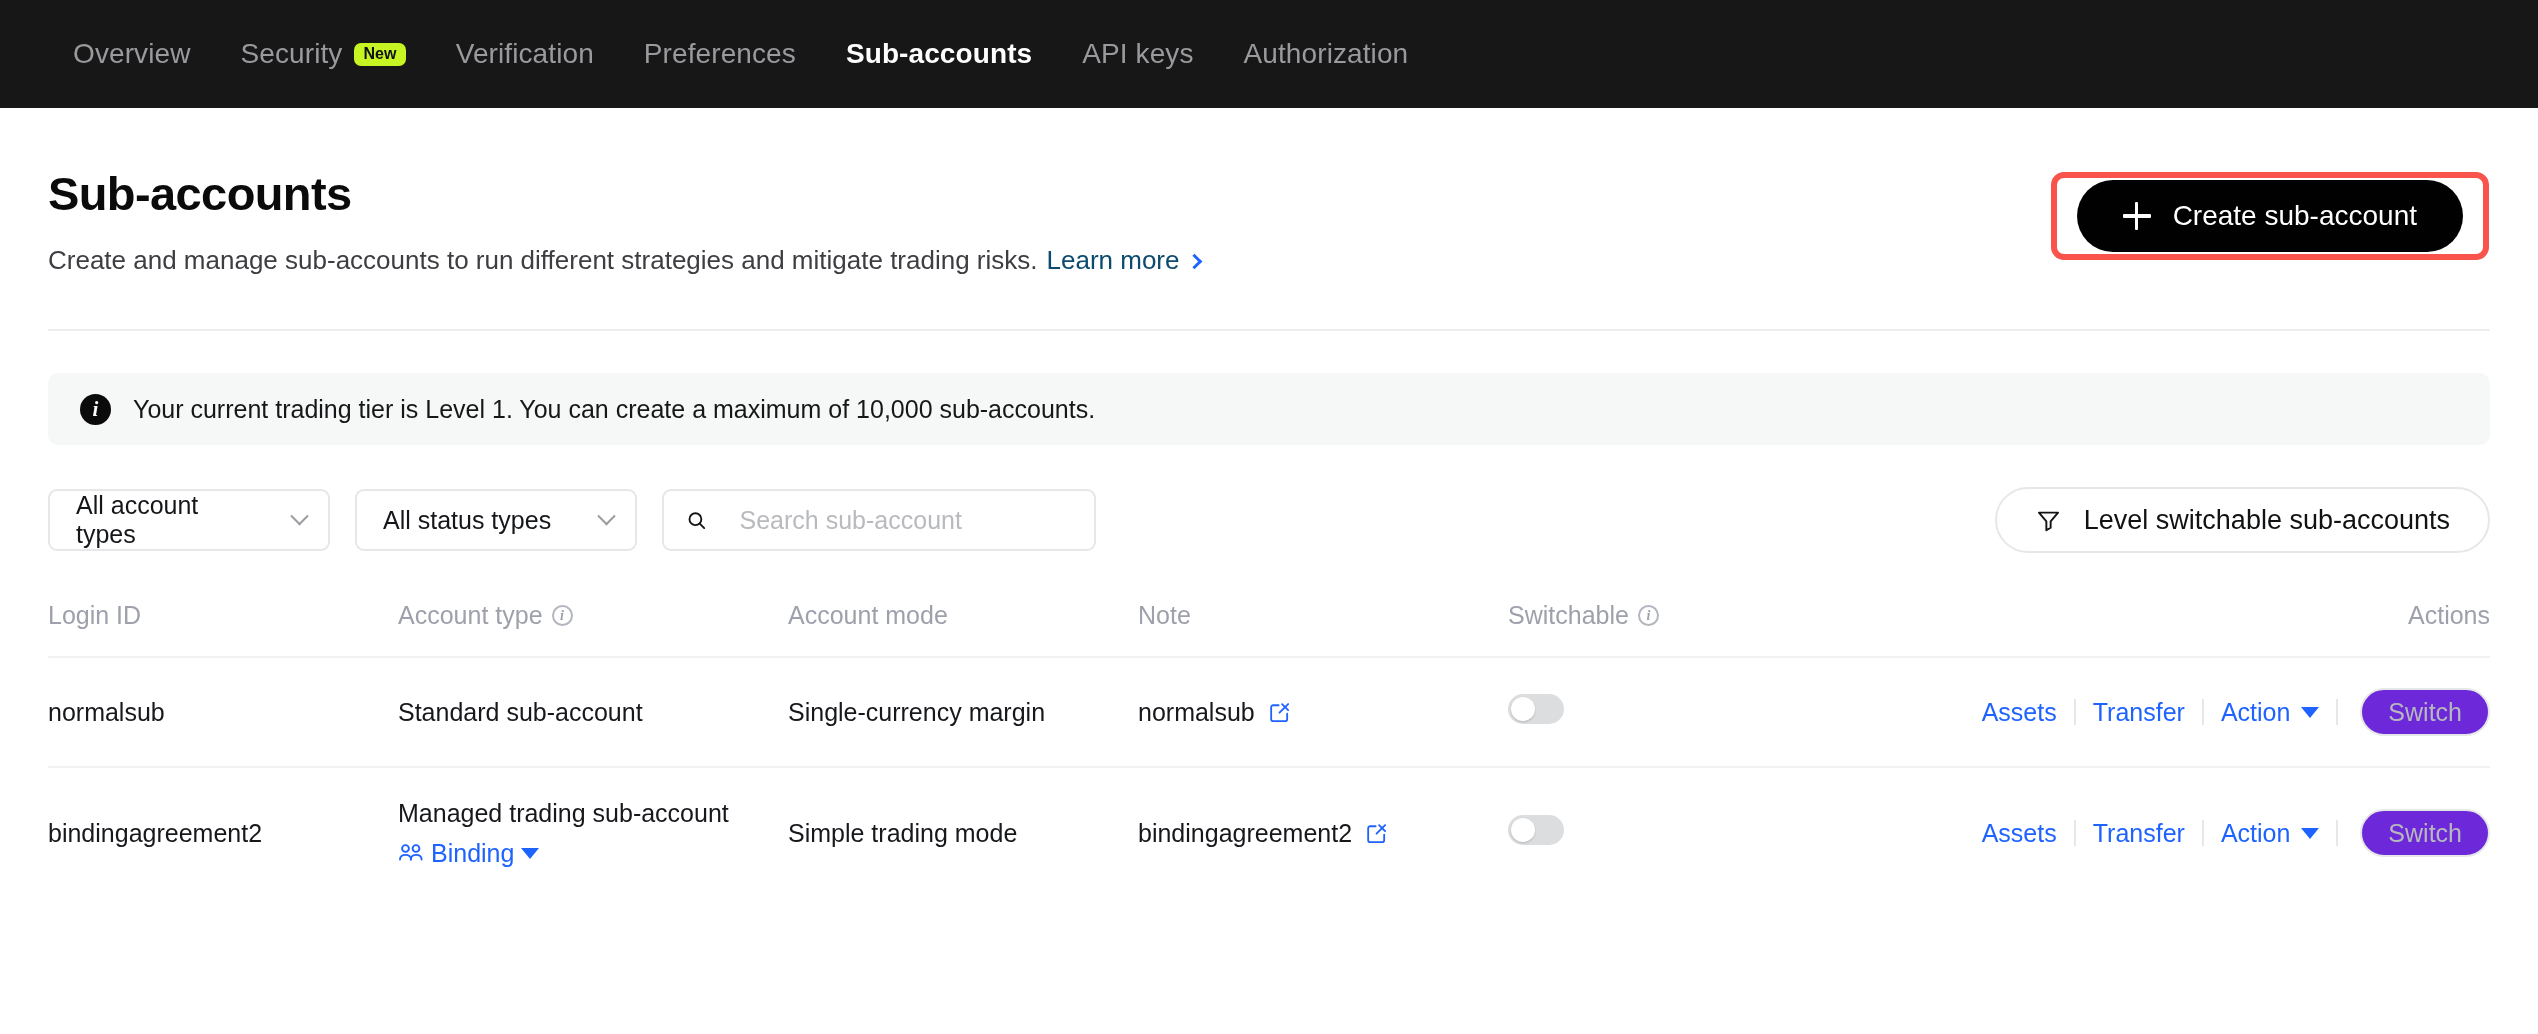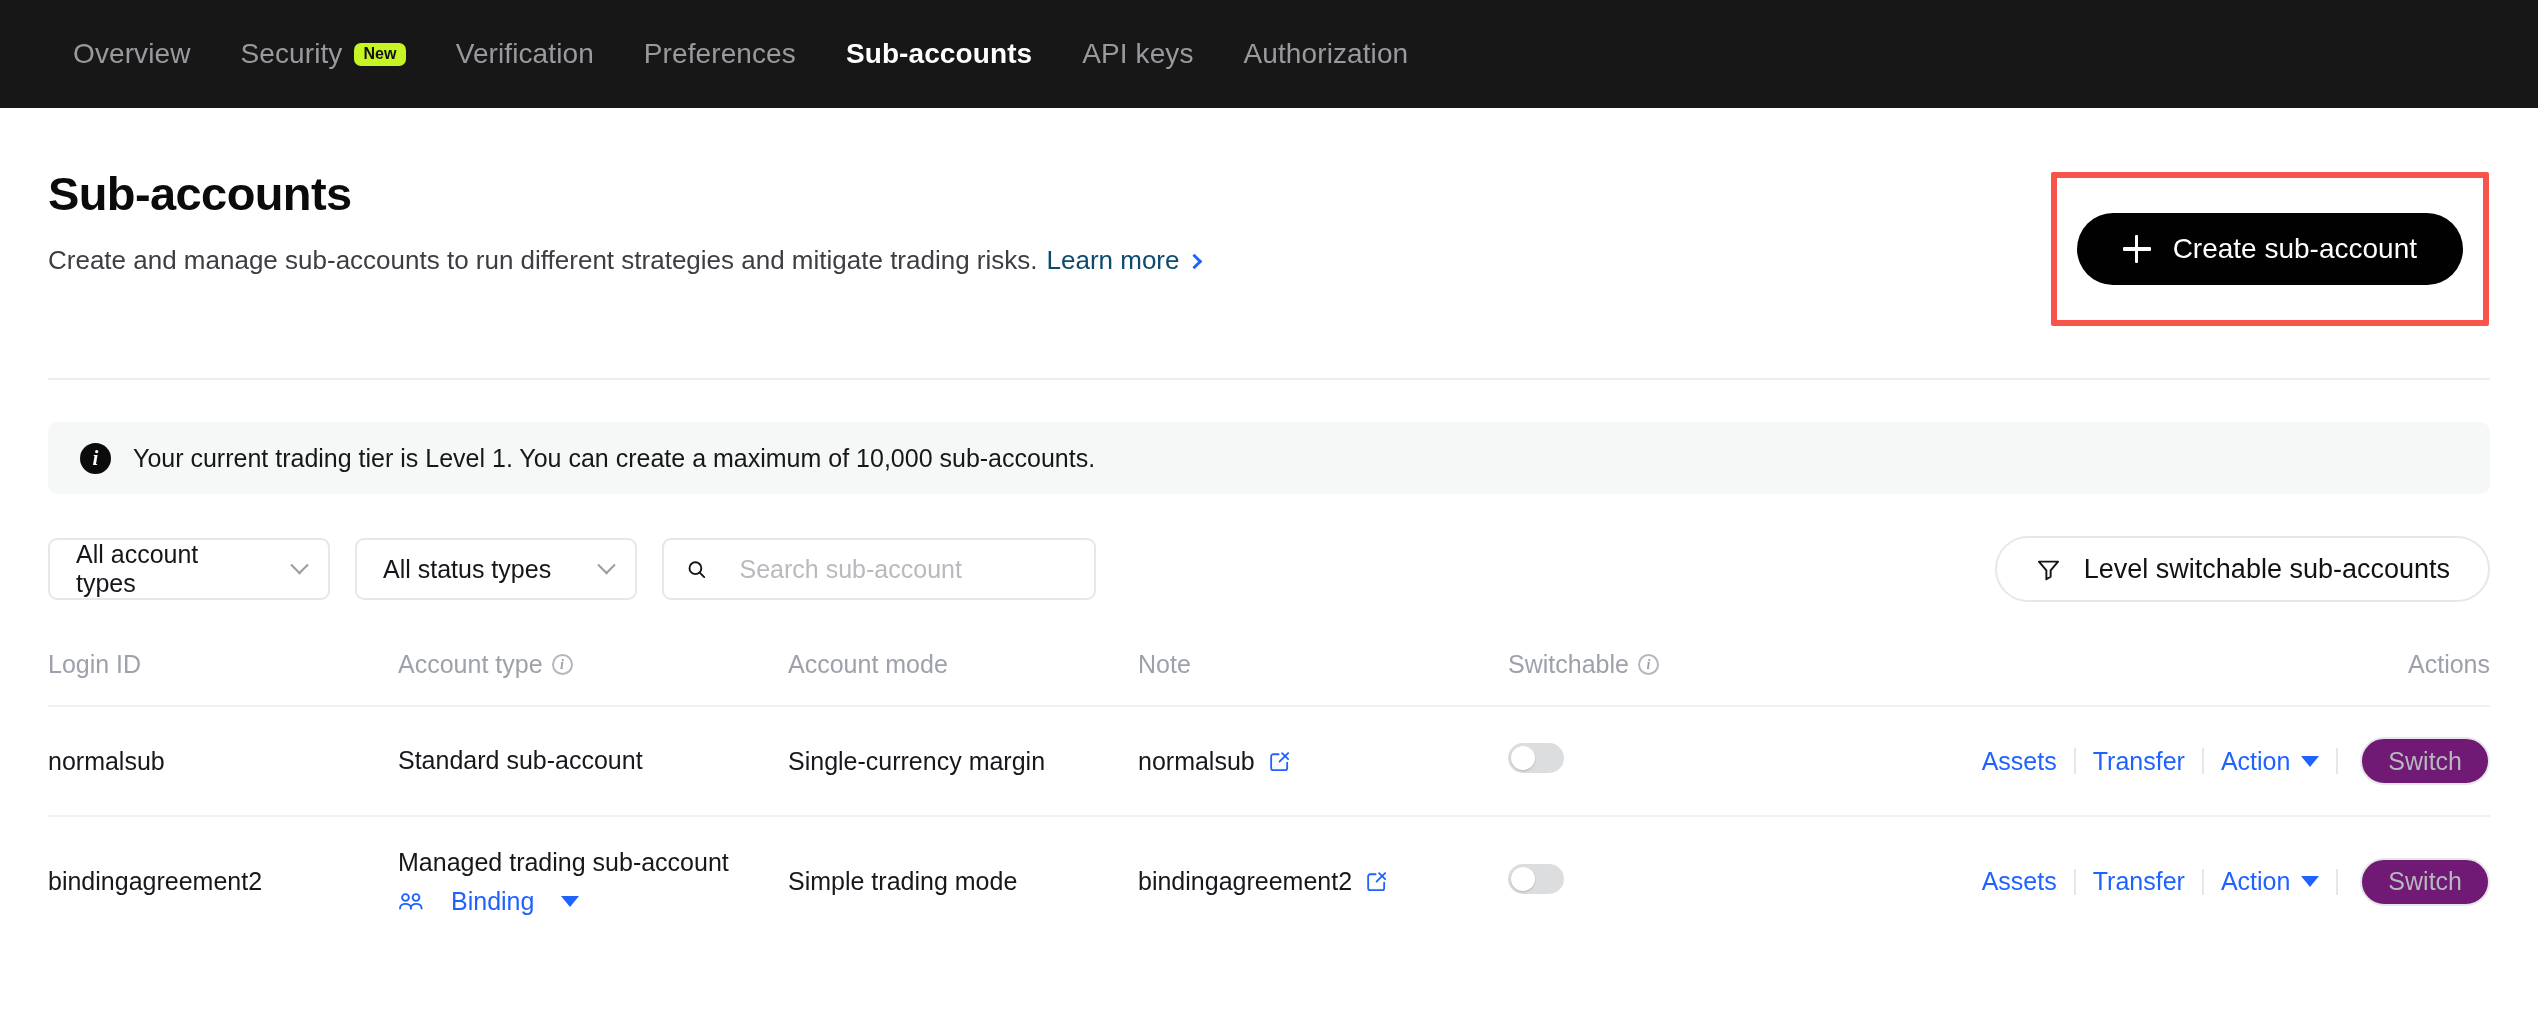"Create sub-account" .cta-wrap { border-radius: 2px -> 13px; padding: 35px 20px -> 2px 20px }
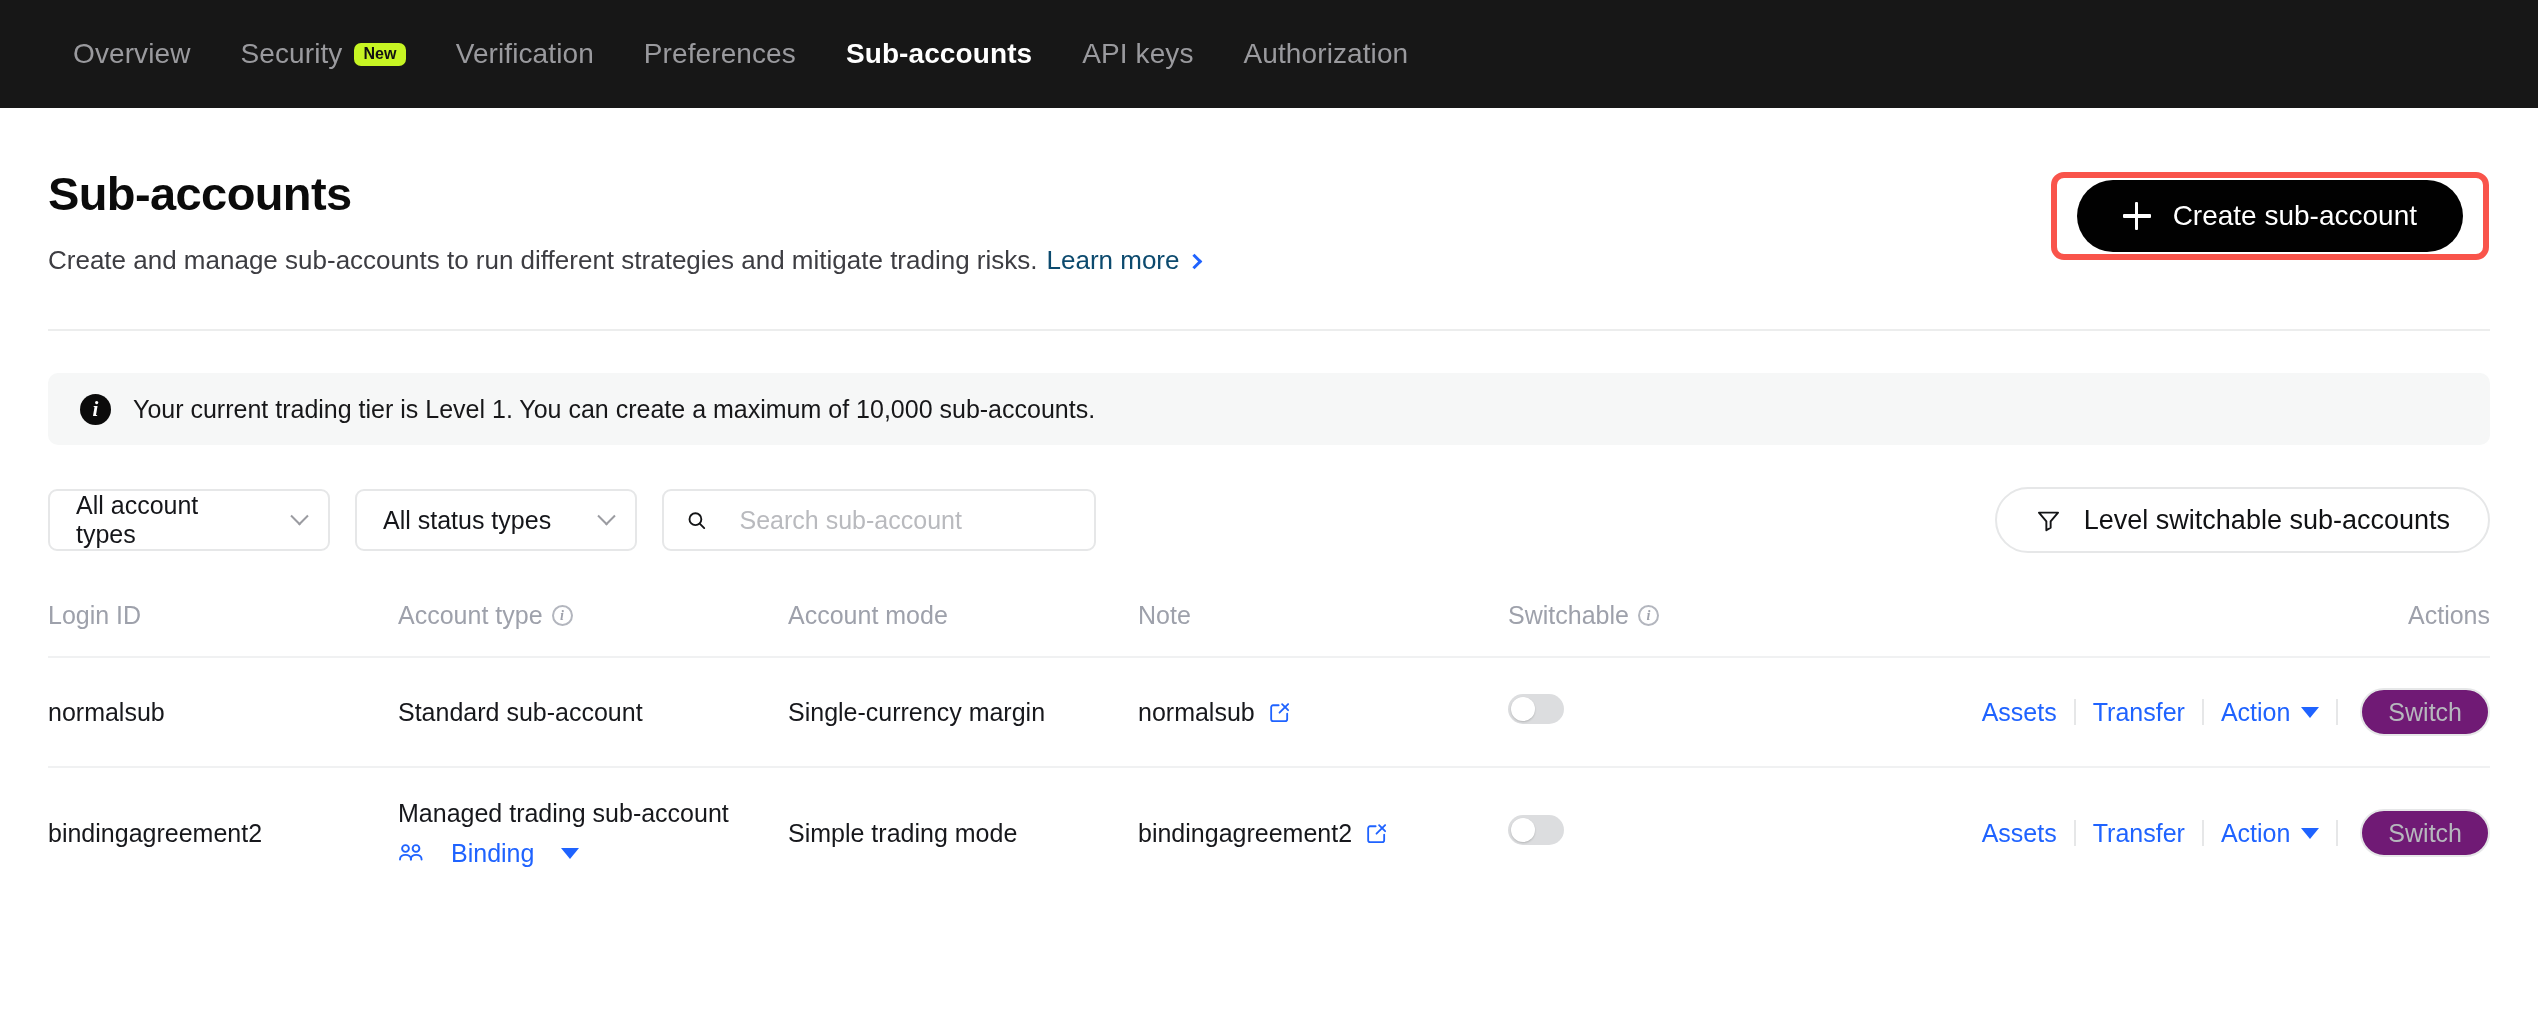"Switch" .btn-switch { background: #701a75 -> #6d28d9 }
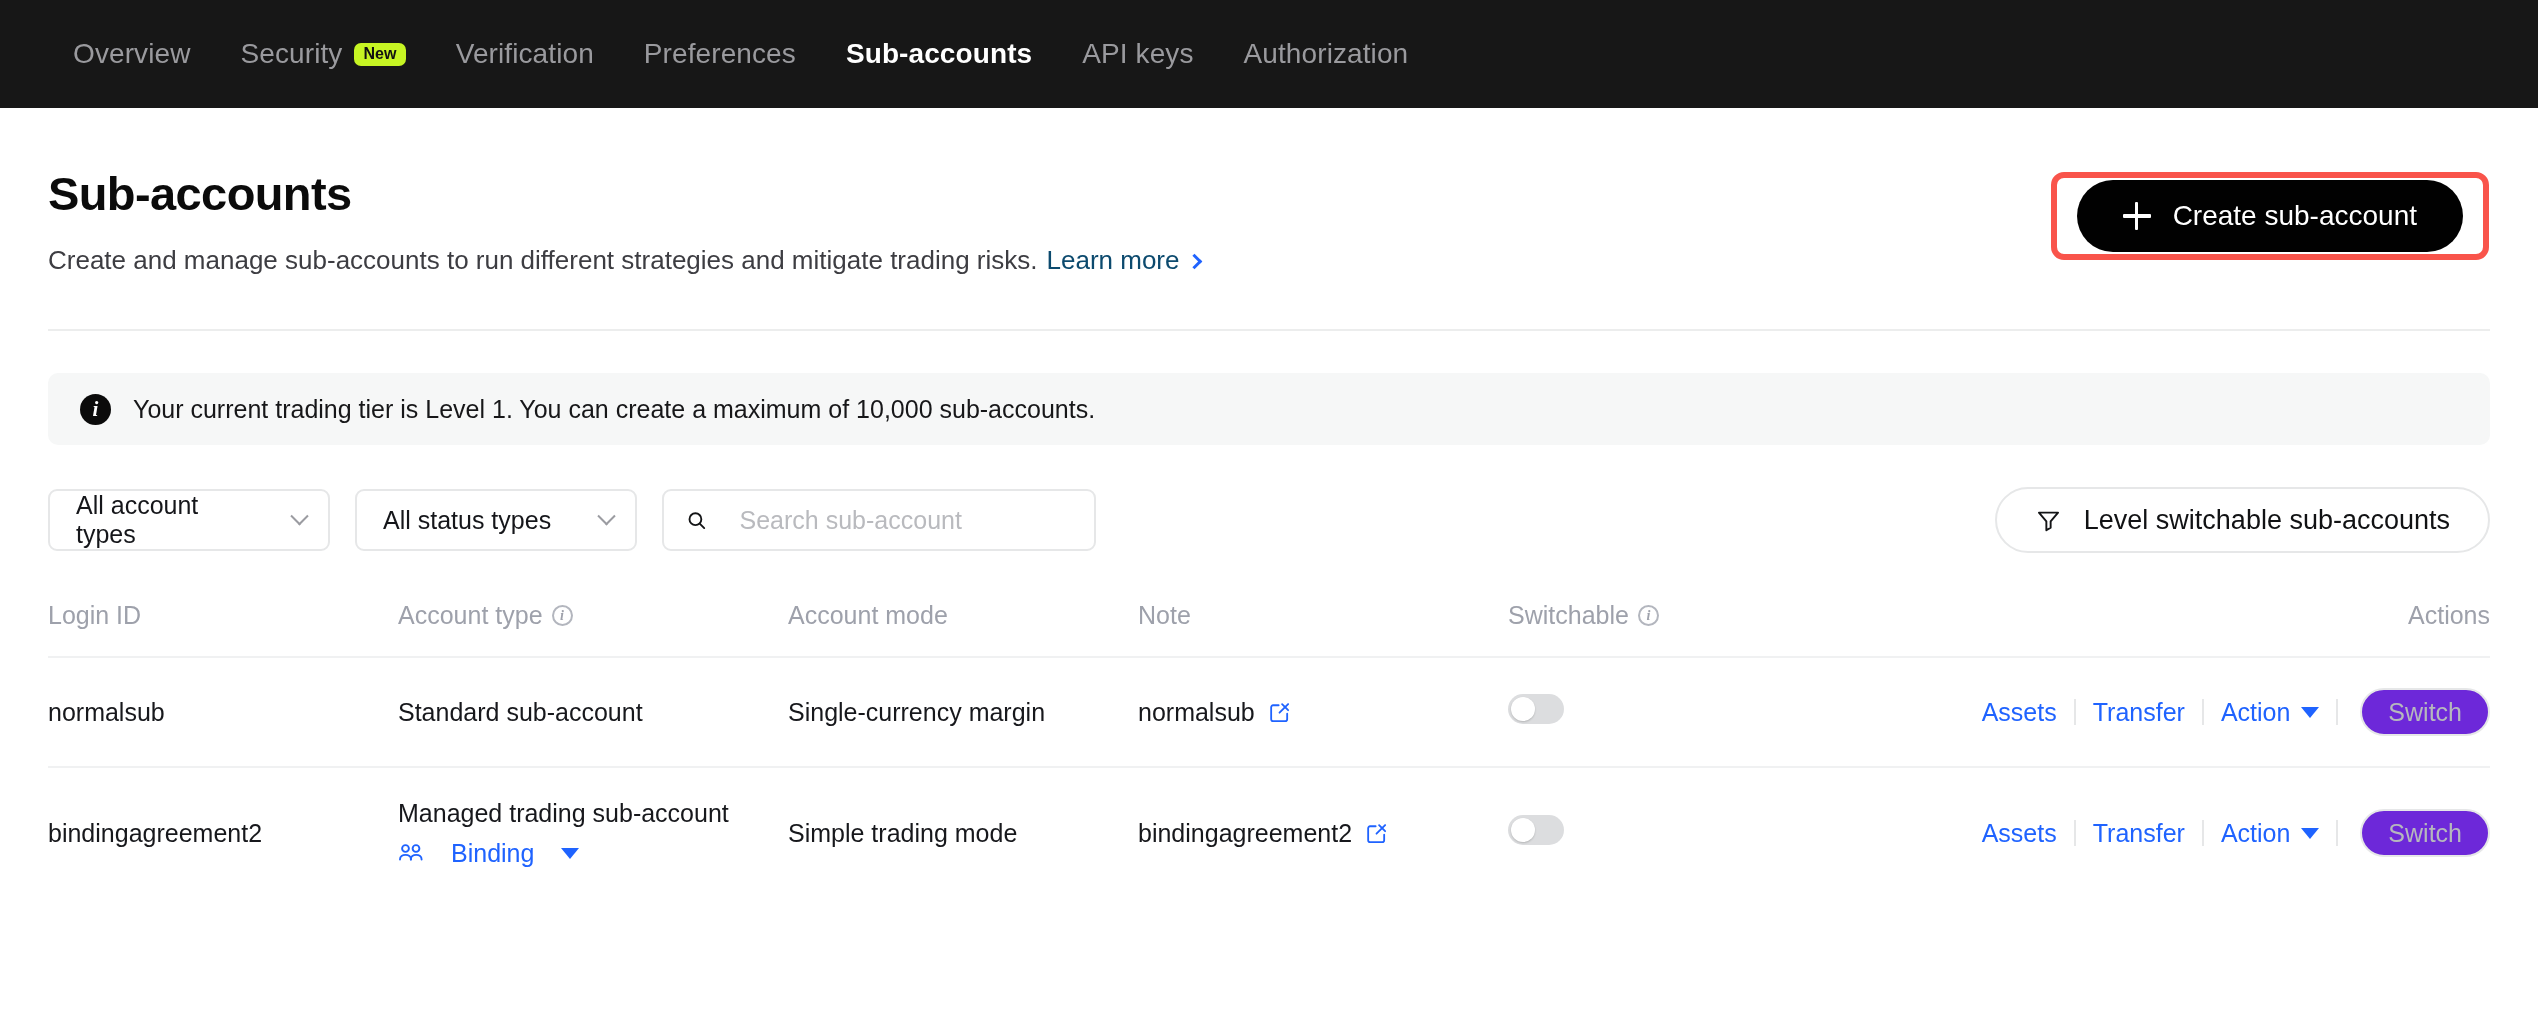"Binding" .binding-row { gap: 27px -> 7px }
